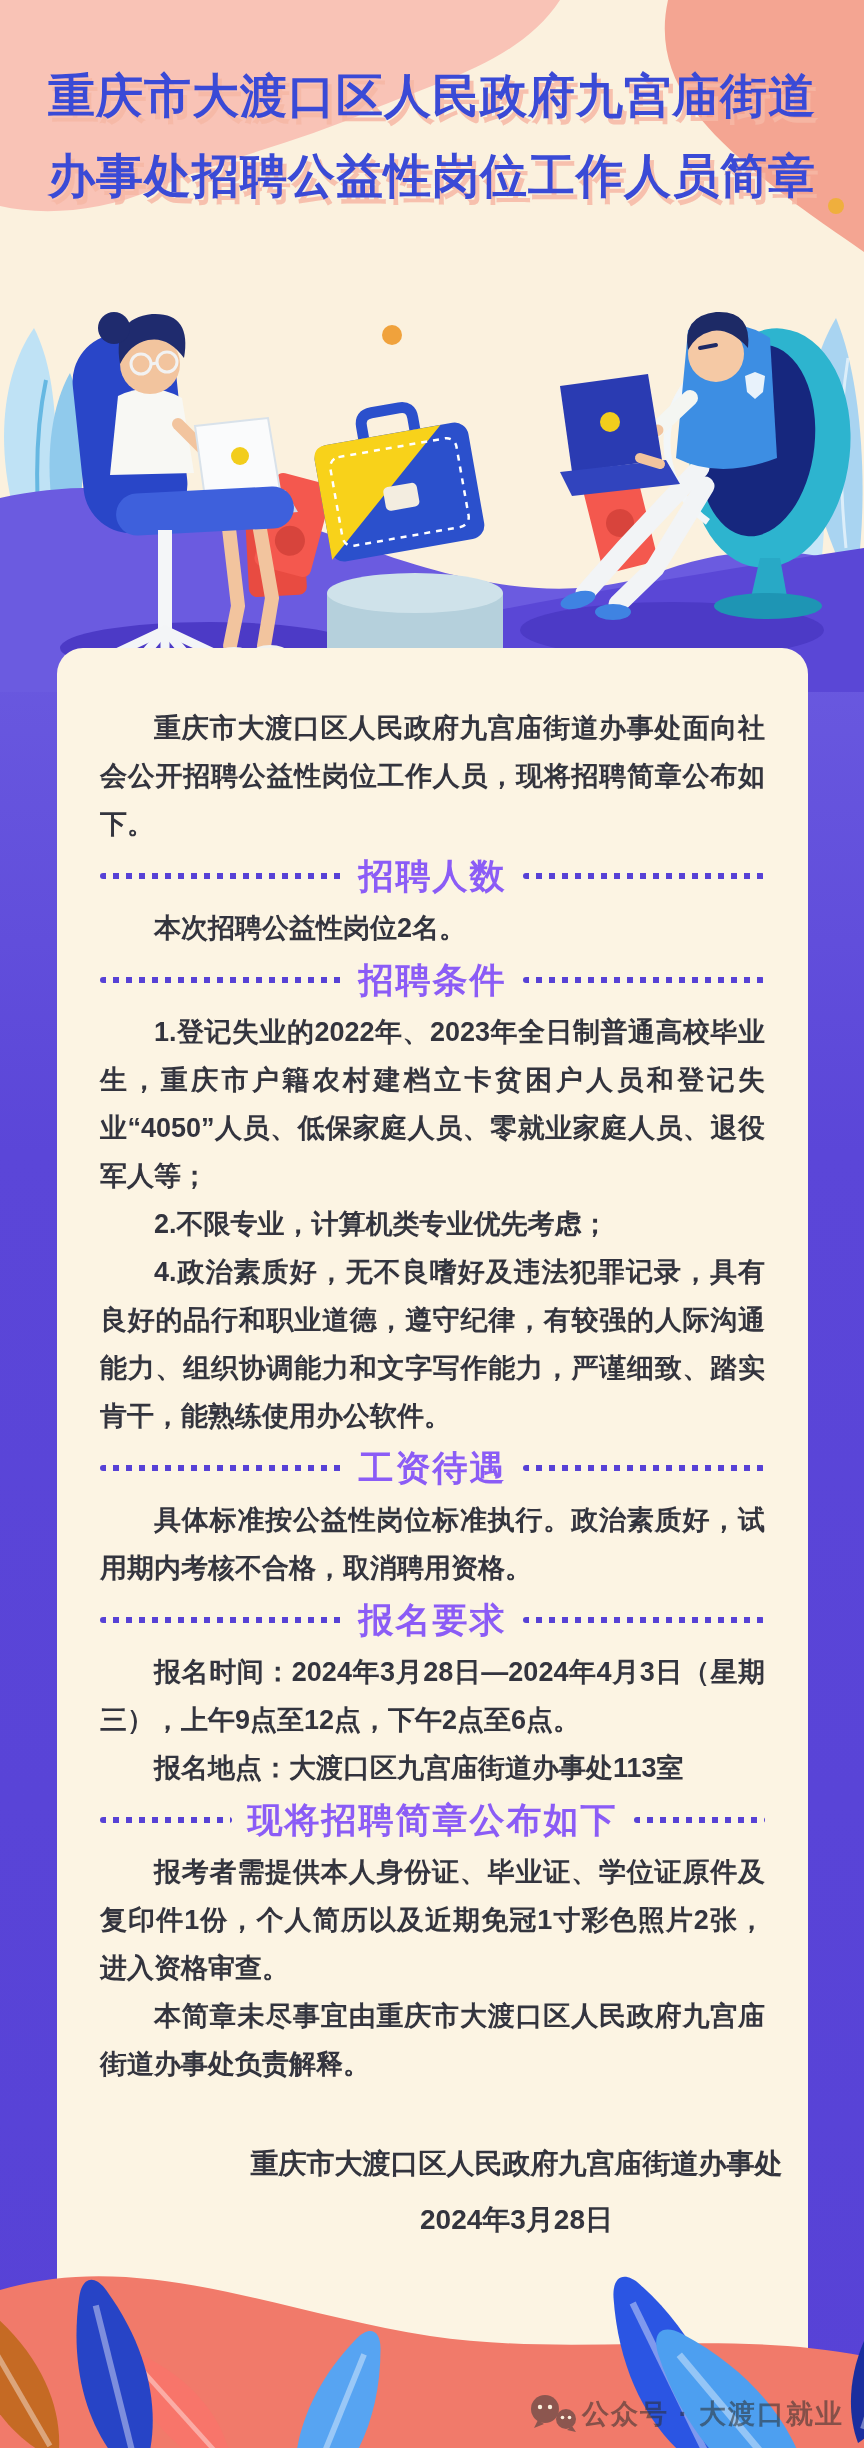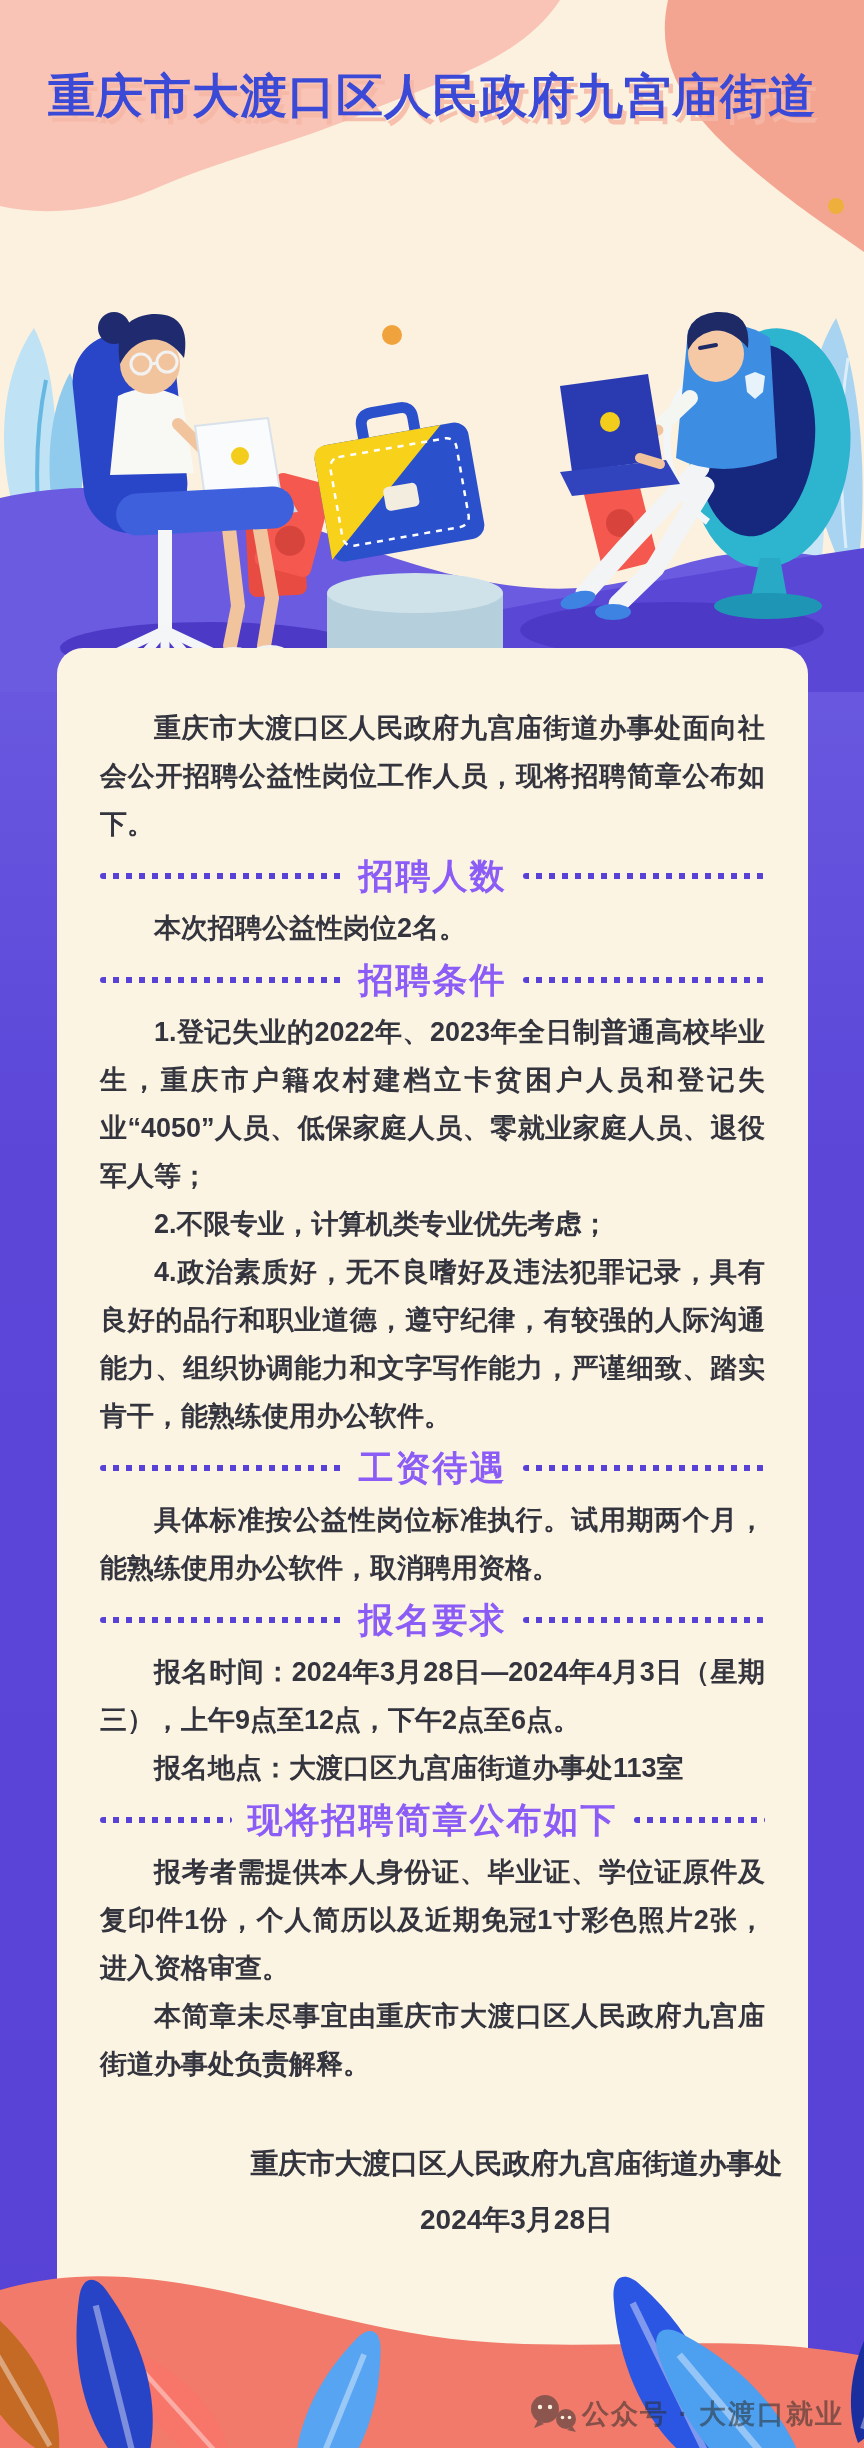"办事处招聘公益性岗位工作人员简章" div { html: none -> <div>办事处招聘公益性岗位工作人员简章</div> }
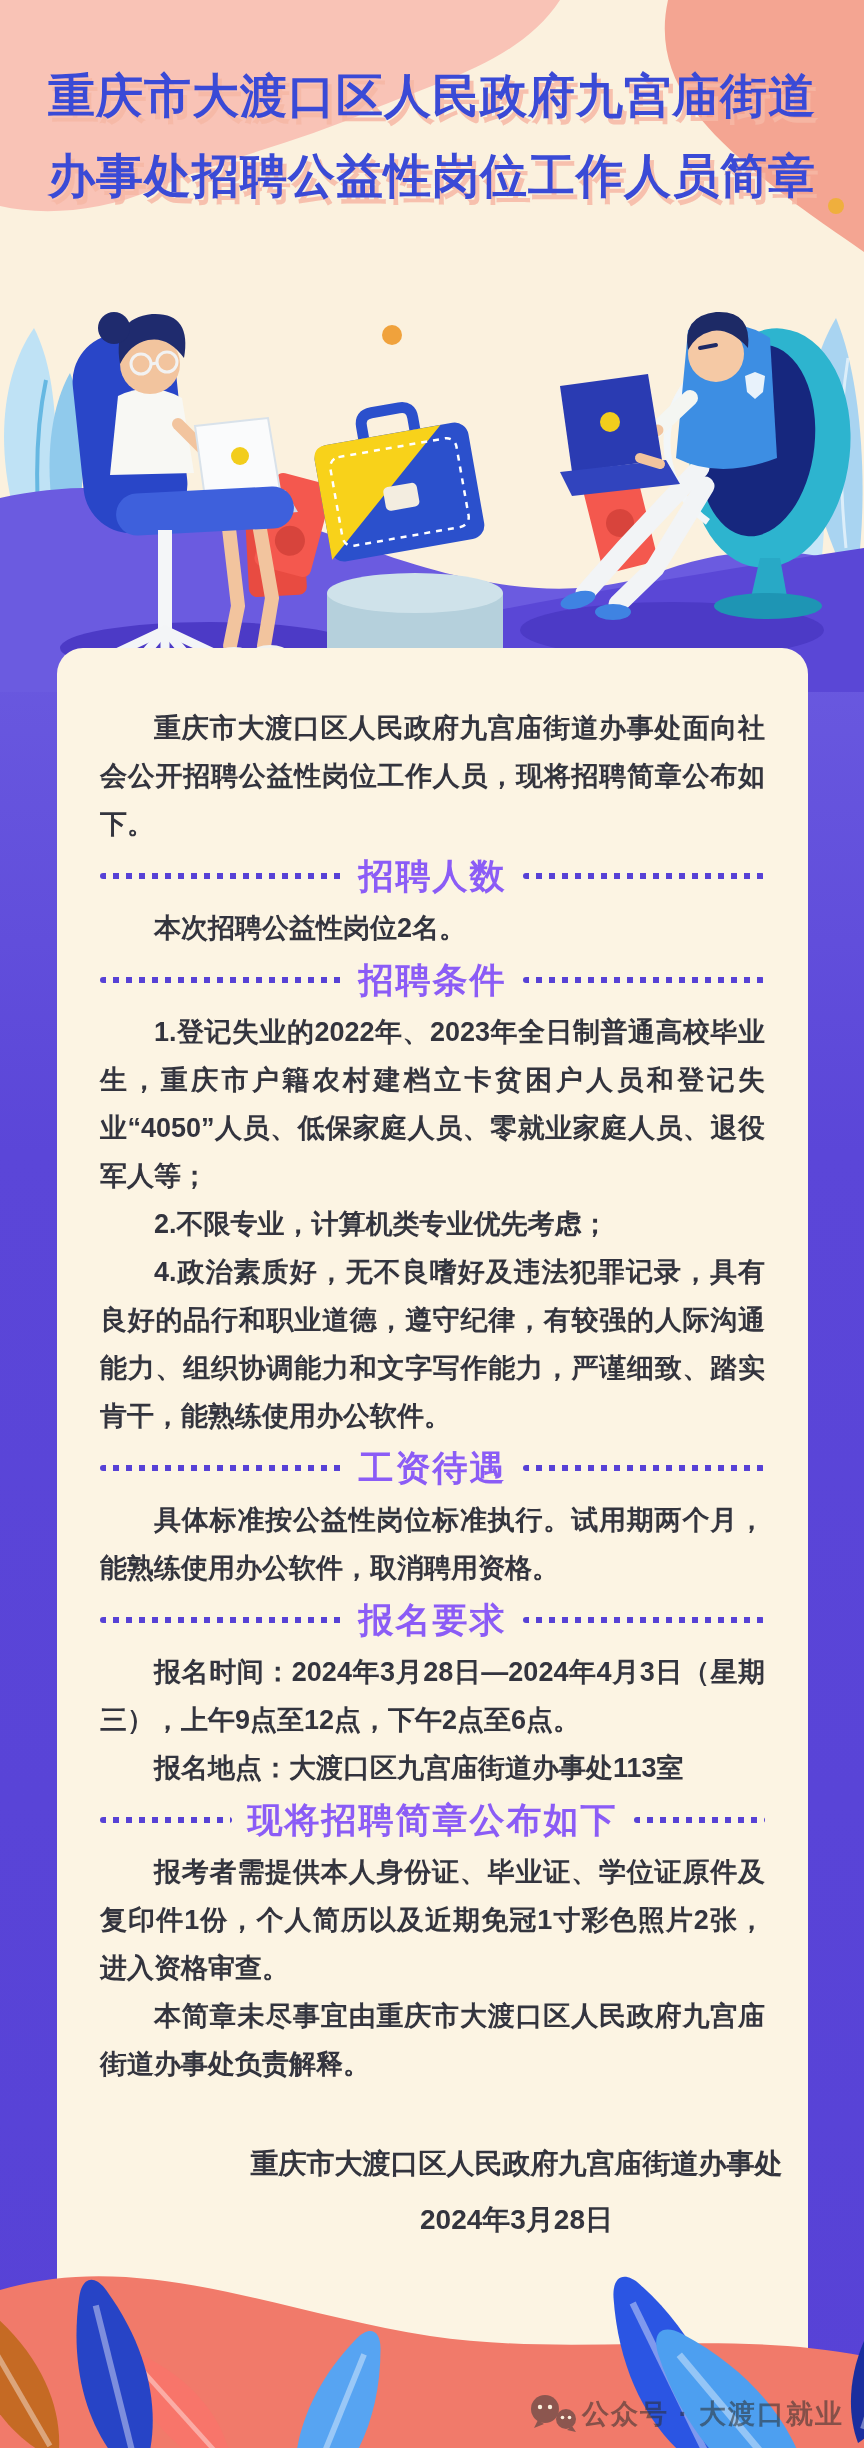"具体标准按公益性岗位标准执行。试用期两个月，能熟练使用办公软件，取消聘用资格。" p.body-p { text: 试用期两个月，能熟练使用办公软件 -> 政治素质好，试用期内考核不合格 }
